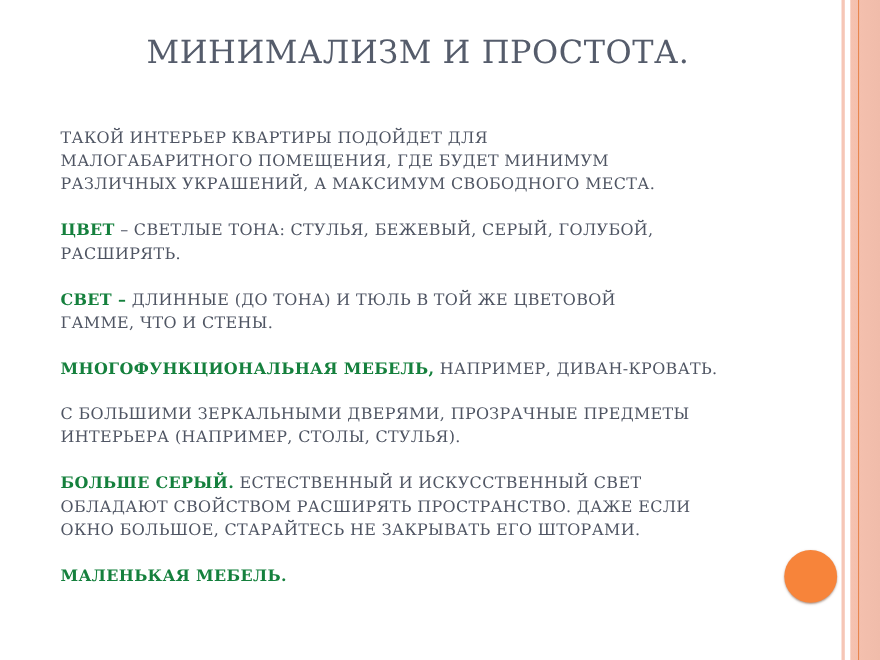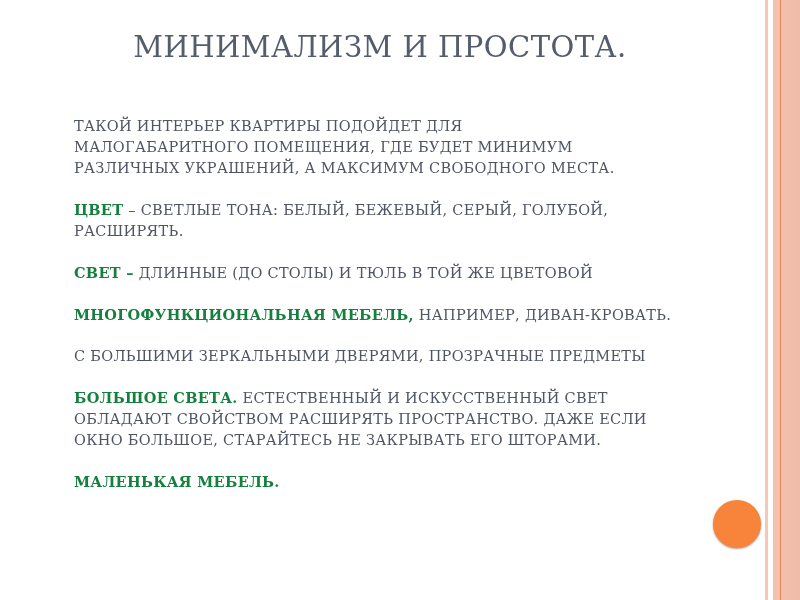"ТАКОЙ ИНТЕРЬЕР КВАРТИРЫ ПОДОЙДЕТ ДЛЯ" .para .line { margin-left: 19px -> none }
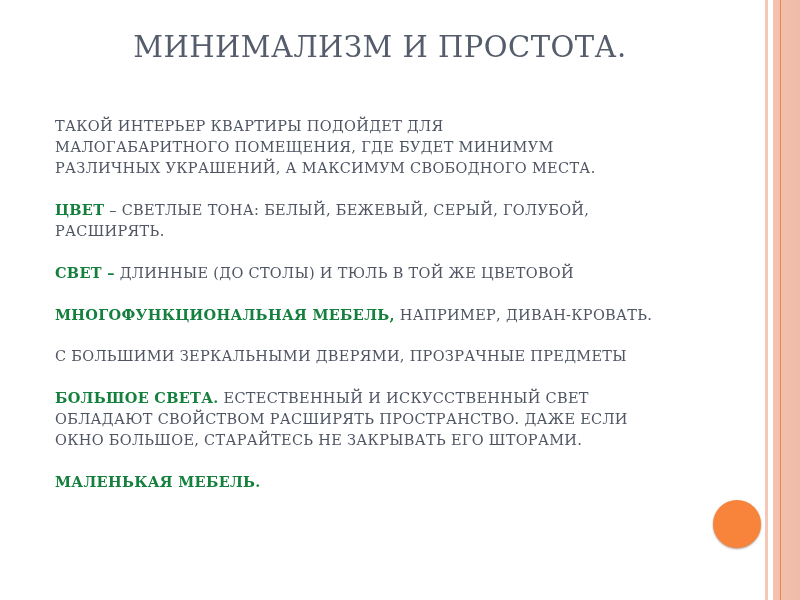"– СВЕТЛЫЕ ТОНА: БЕЛЫЙ, БЕЖЕВЫЙ," span { text: БЕЛЫЙ -> СТУЛЬЯ }
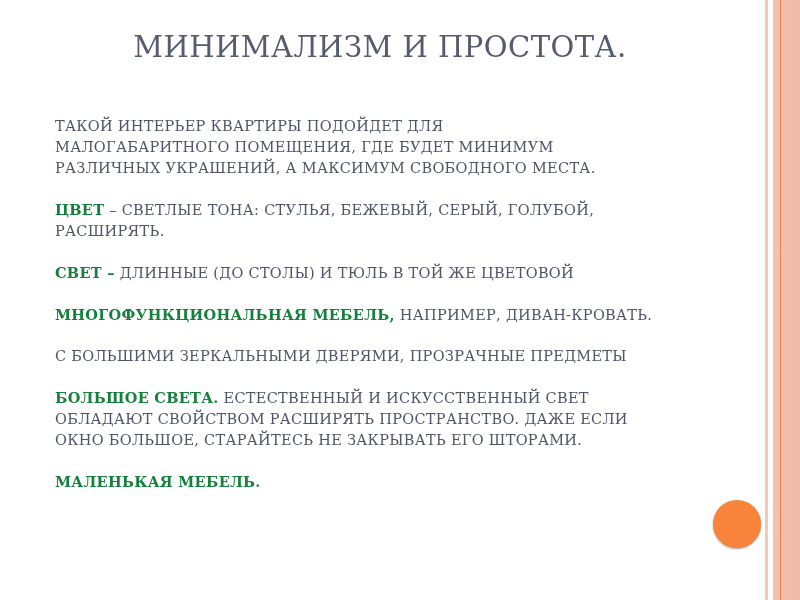"ДЛИННЫЕ (ДО СТОЛЫ) И ТЮЛЬ" span { text: СТОЛЫ -> ТОНА }
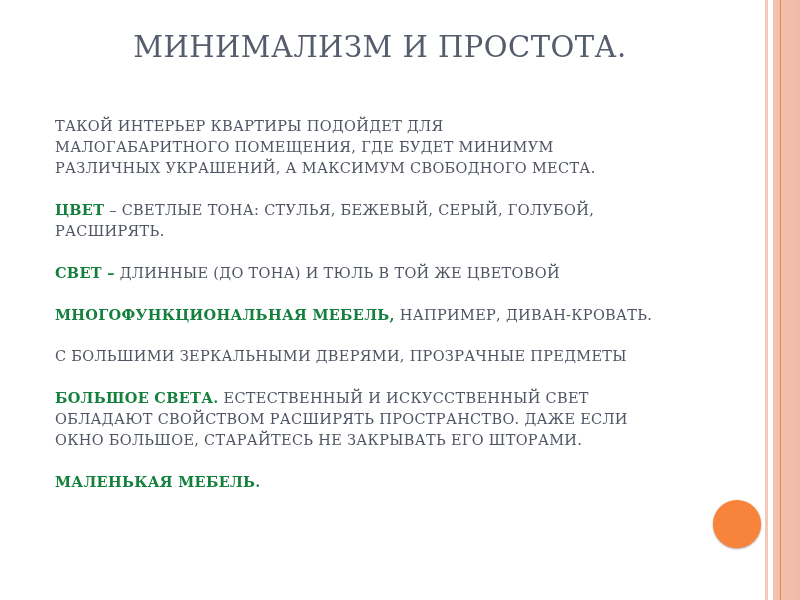"ГАММЕ, ЧТО И СТЕНЫ." span.line { html: none -> <span>ГАММЕ, ЧТО И СТЕНЫ.</span> }
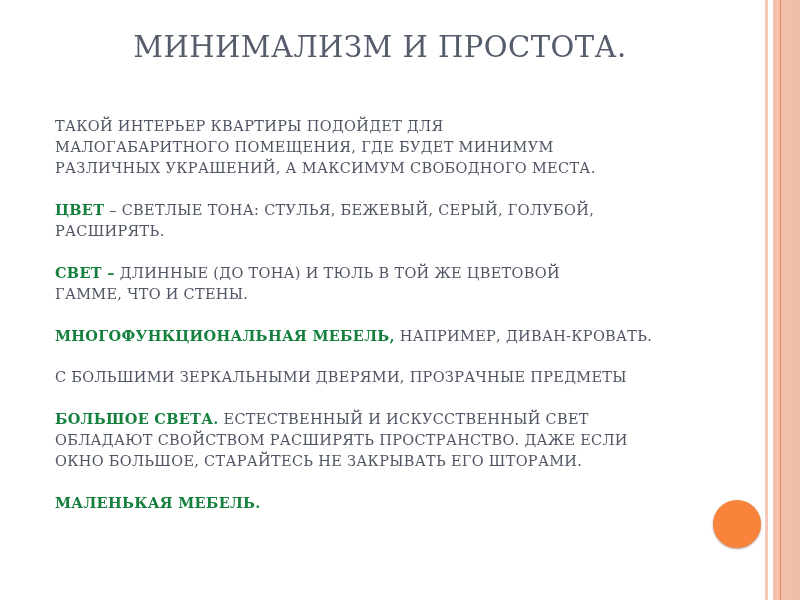"ИНТЕРЬЕРА (НАПРИМЕР, СТОЛЫ, СТУЛЬЯ)." span.line { html: none -> <span>ИНТЕРЬЕРА (НАПРИМЕР, СТОЛЫ, СТУЛЬЯ).</span> }
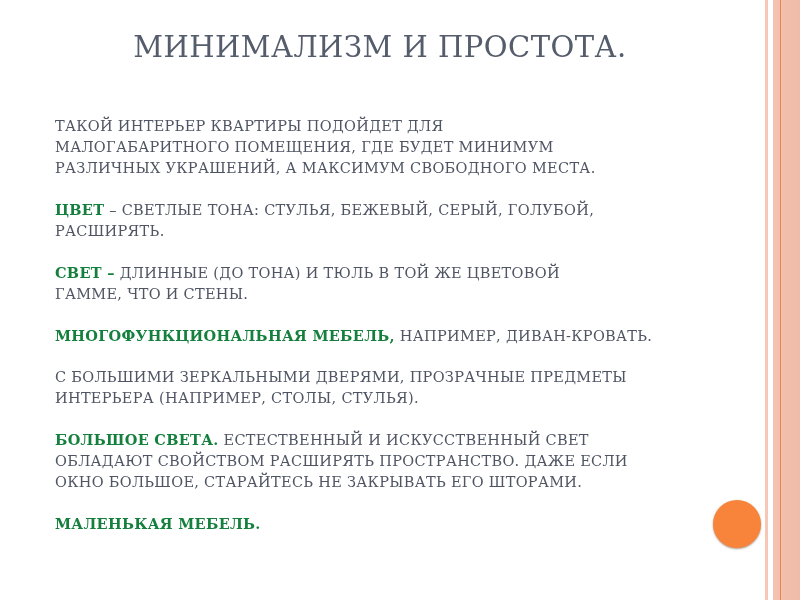"БОЛЬШОЕ СВЕТА." span.b { text: БОЛЬШОЕ СВЕТА -> БОЛЬШЕ СЕРЫЙ }
